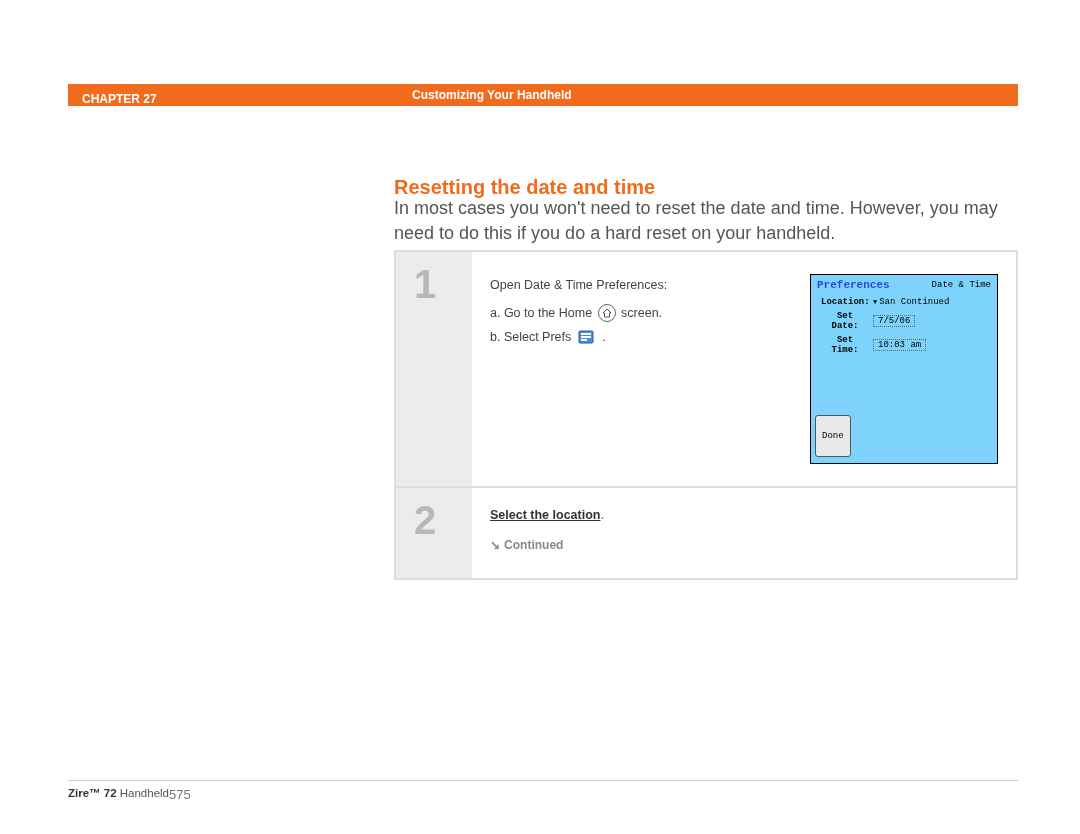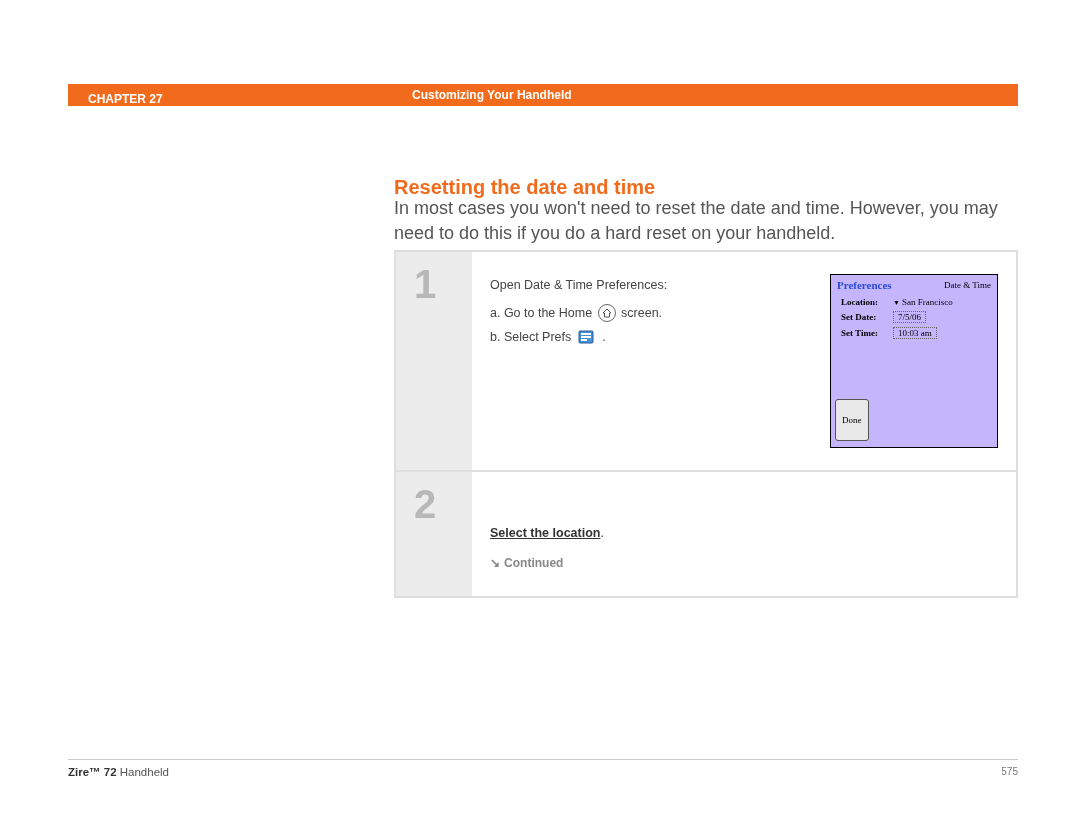"CHAPTER 27" .header-chapter { padding-left: 20px -> 14px }
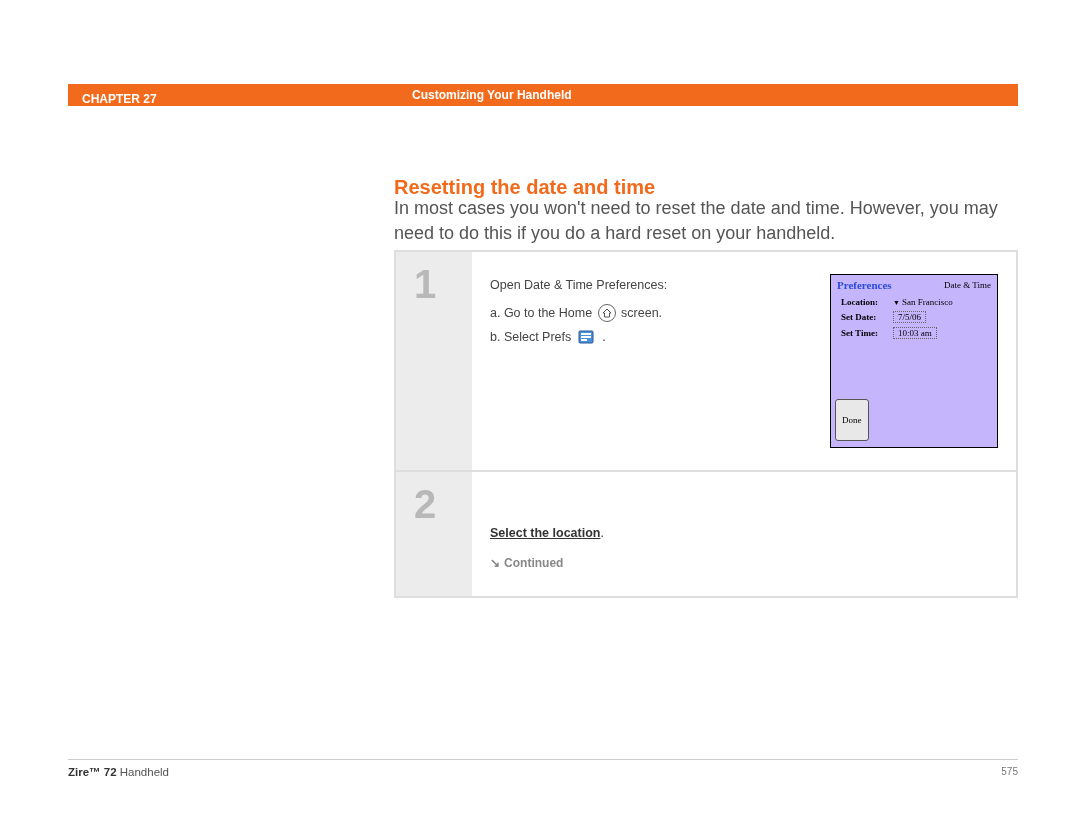"Preferences" .device-shot { background: #c4b5fd -> #7dd3fc; font-family: Liberation Serif, serif -> Liberation Mono, monospace; width: 168px -> 188px }
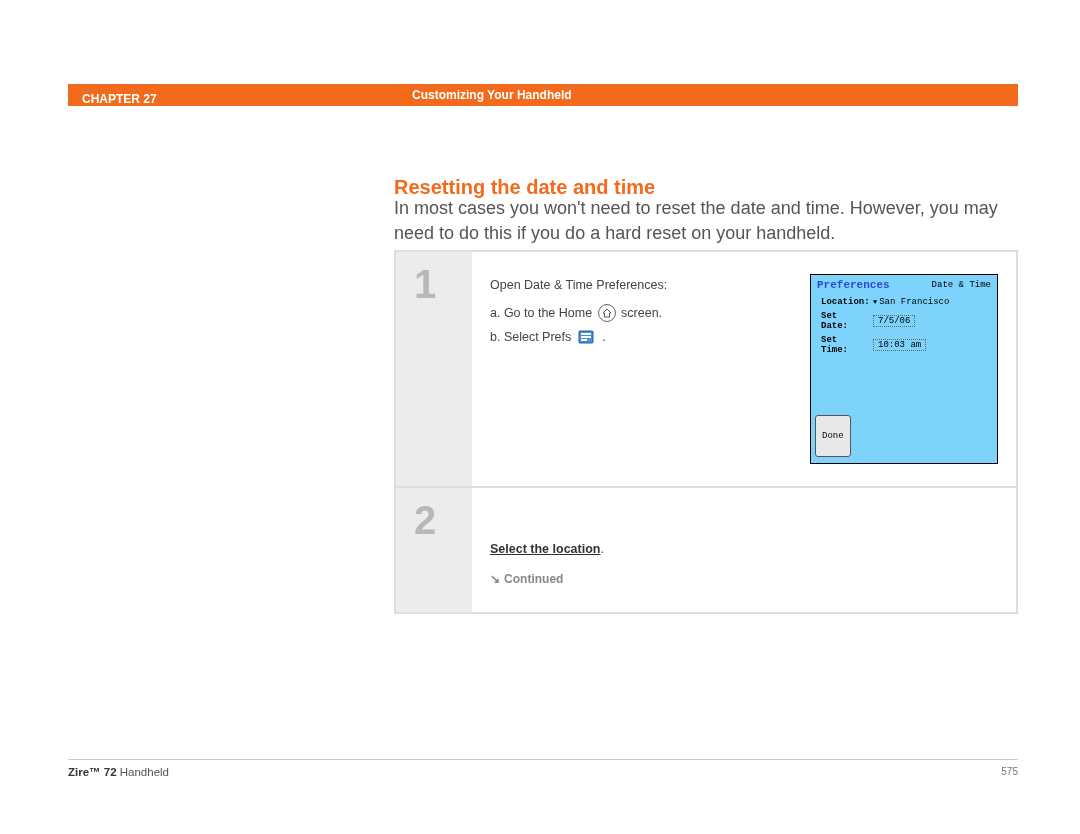"Location:" .device-line .lbl { text-align: left -> center }
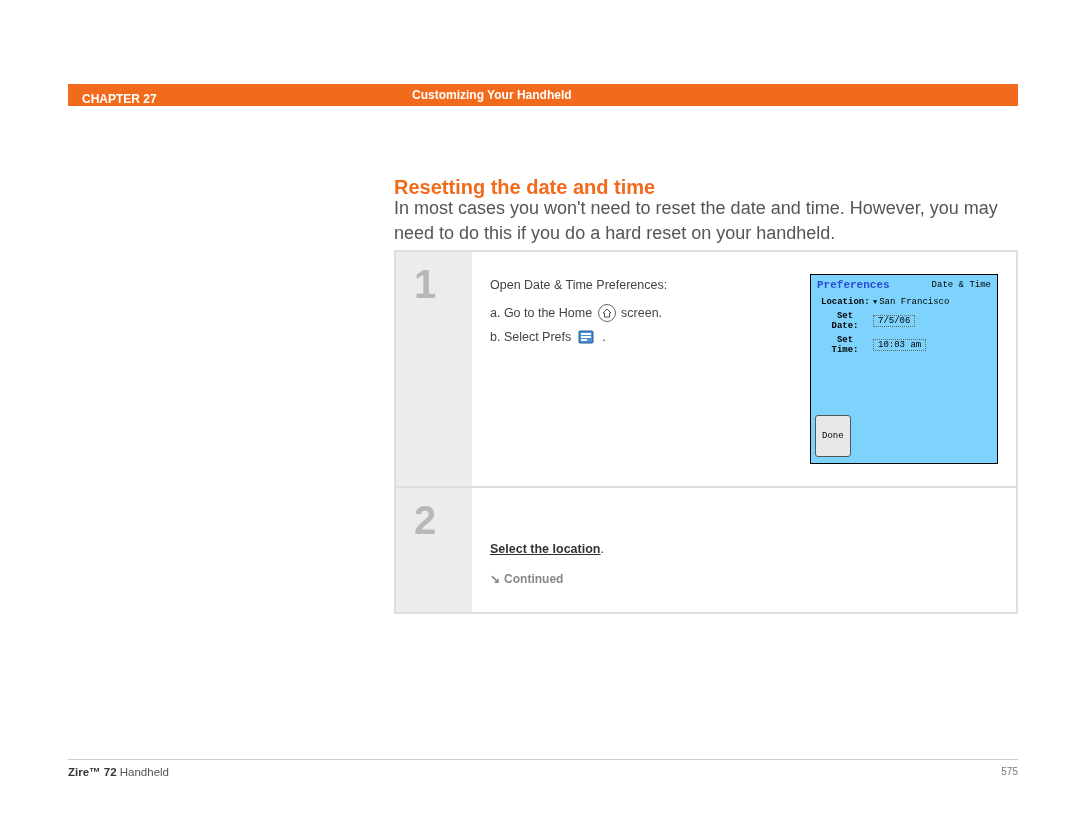"San Francisco" span { text: Francisco -> Continued }
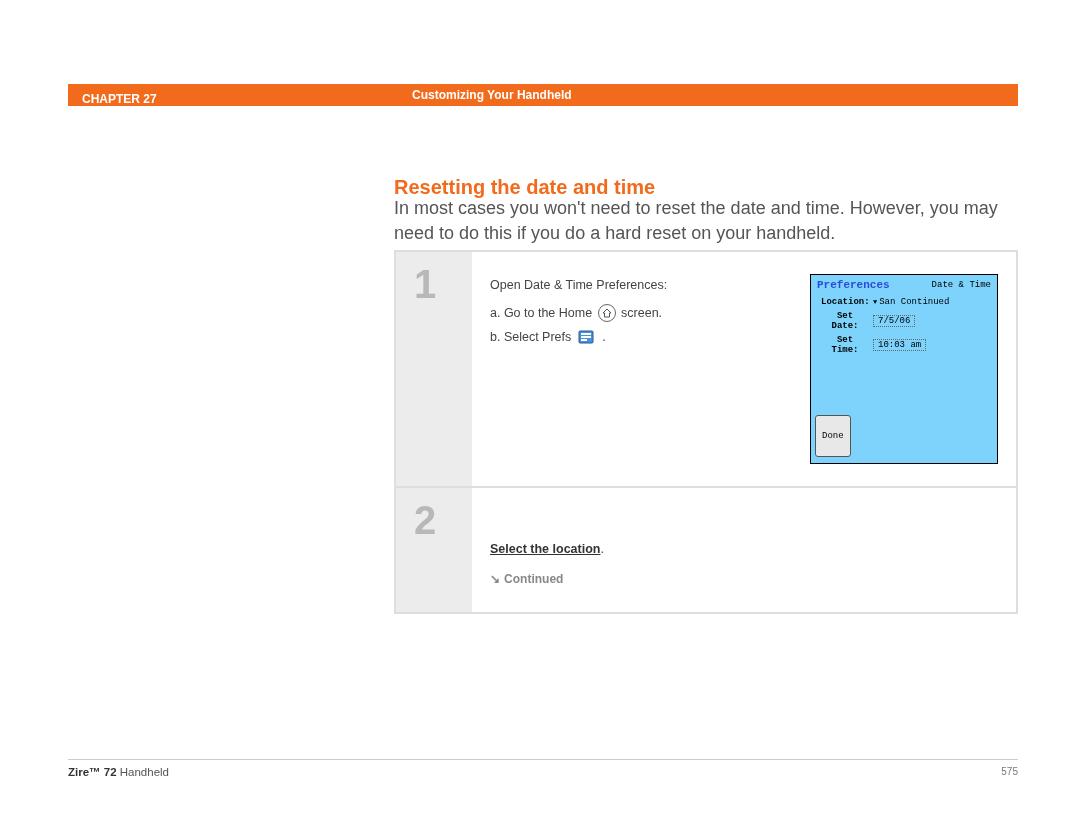"Select the location." .step2-body { margin-top: 34px -> none }
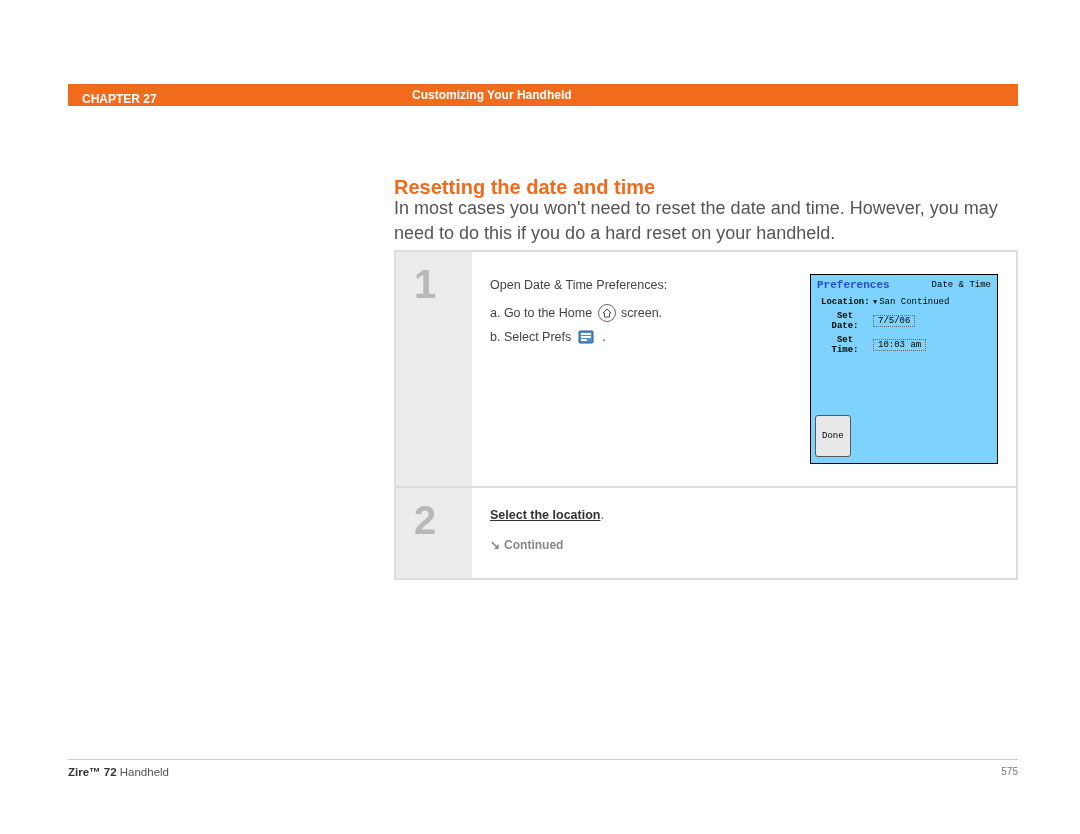"Zire™ 72 Handheld" .footer { bottom: 56px -> 32px; gap: 16px -> none; justify-content: space-between -> none }
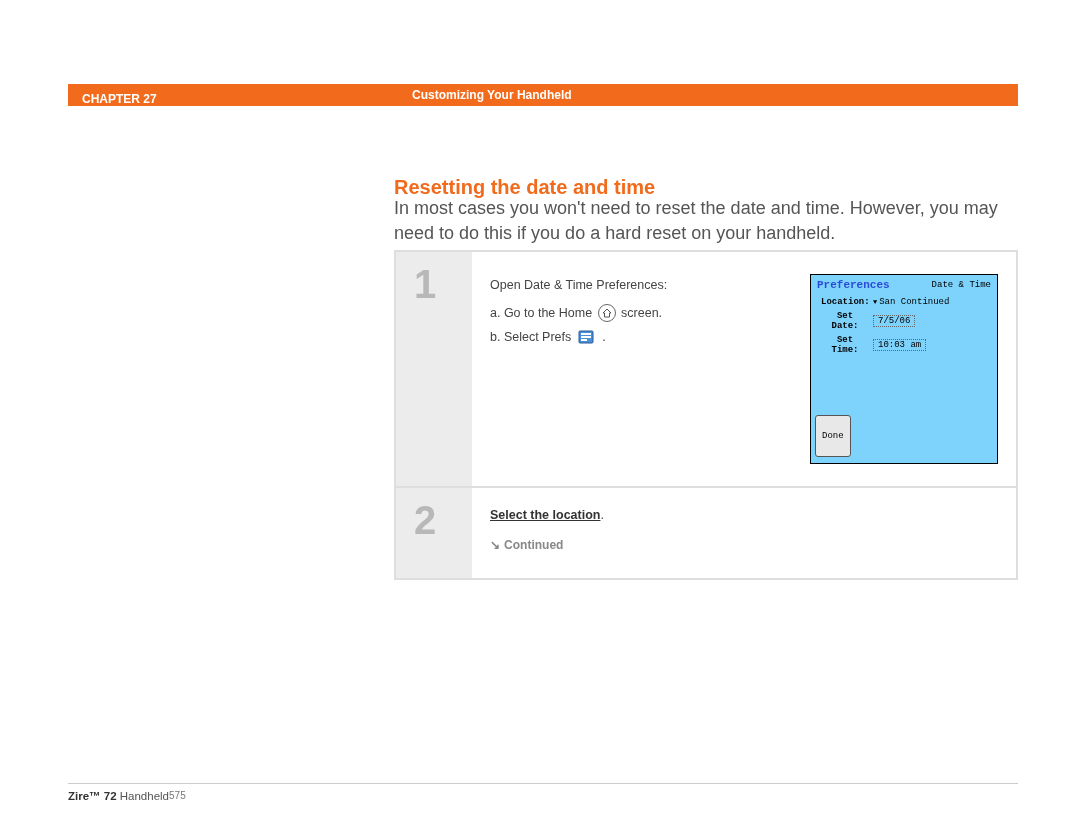"575" .footer .page { font-size: 10px -> 13px }
